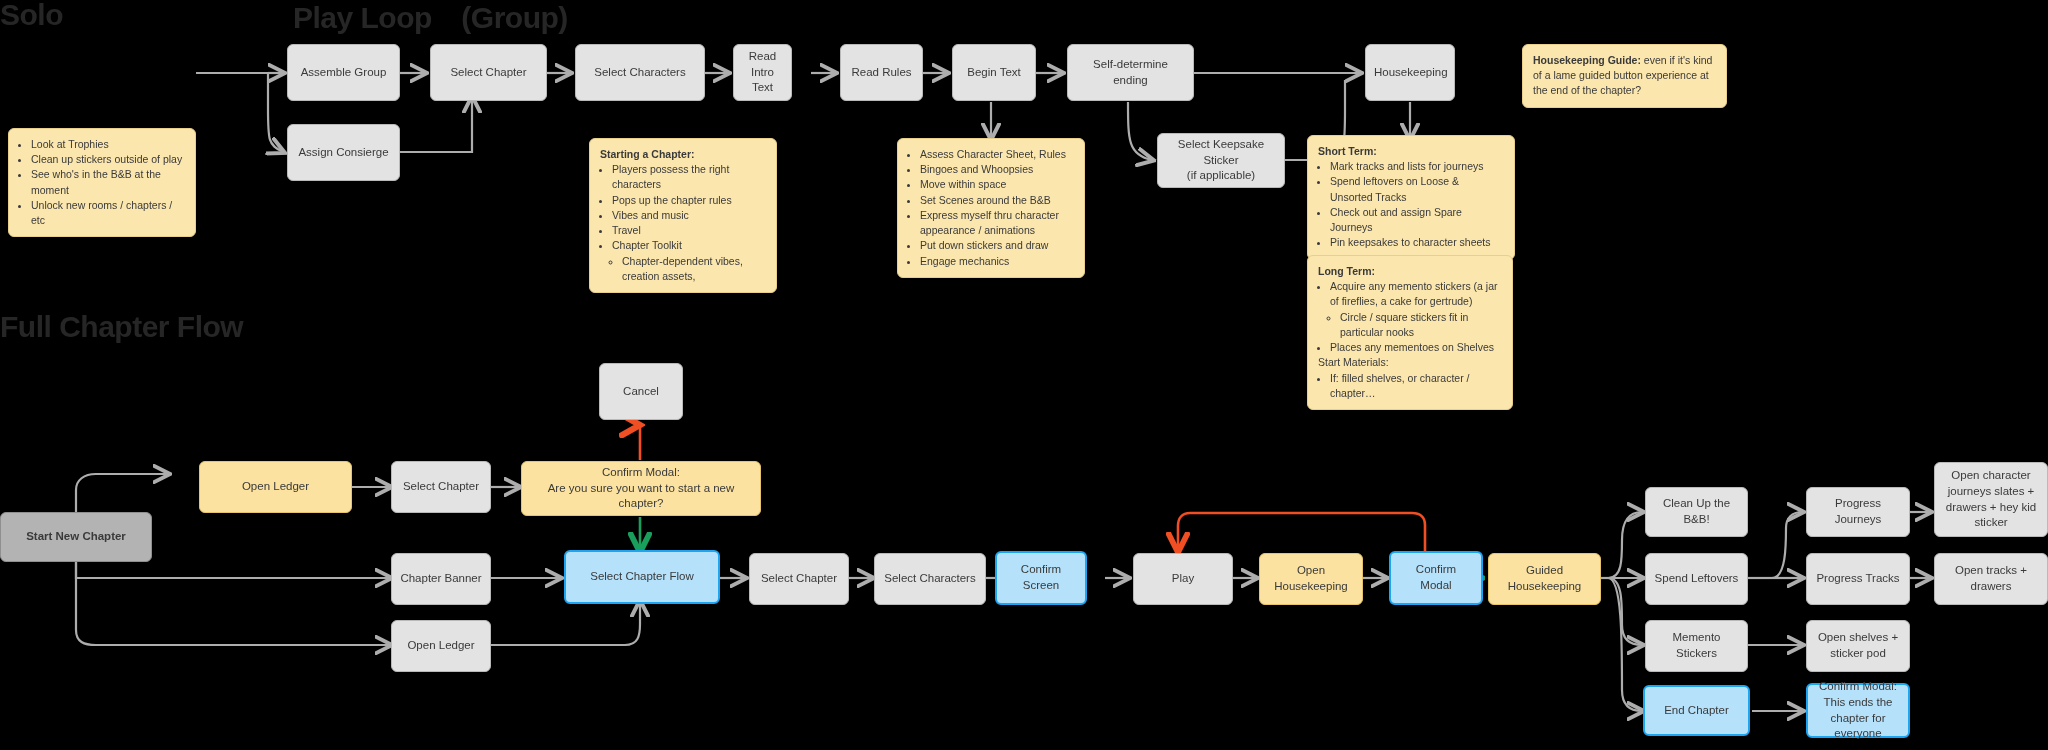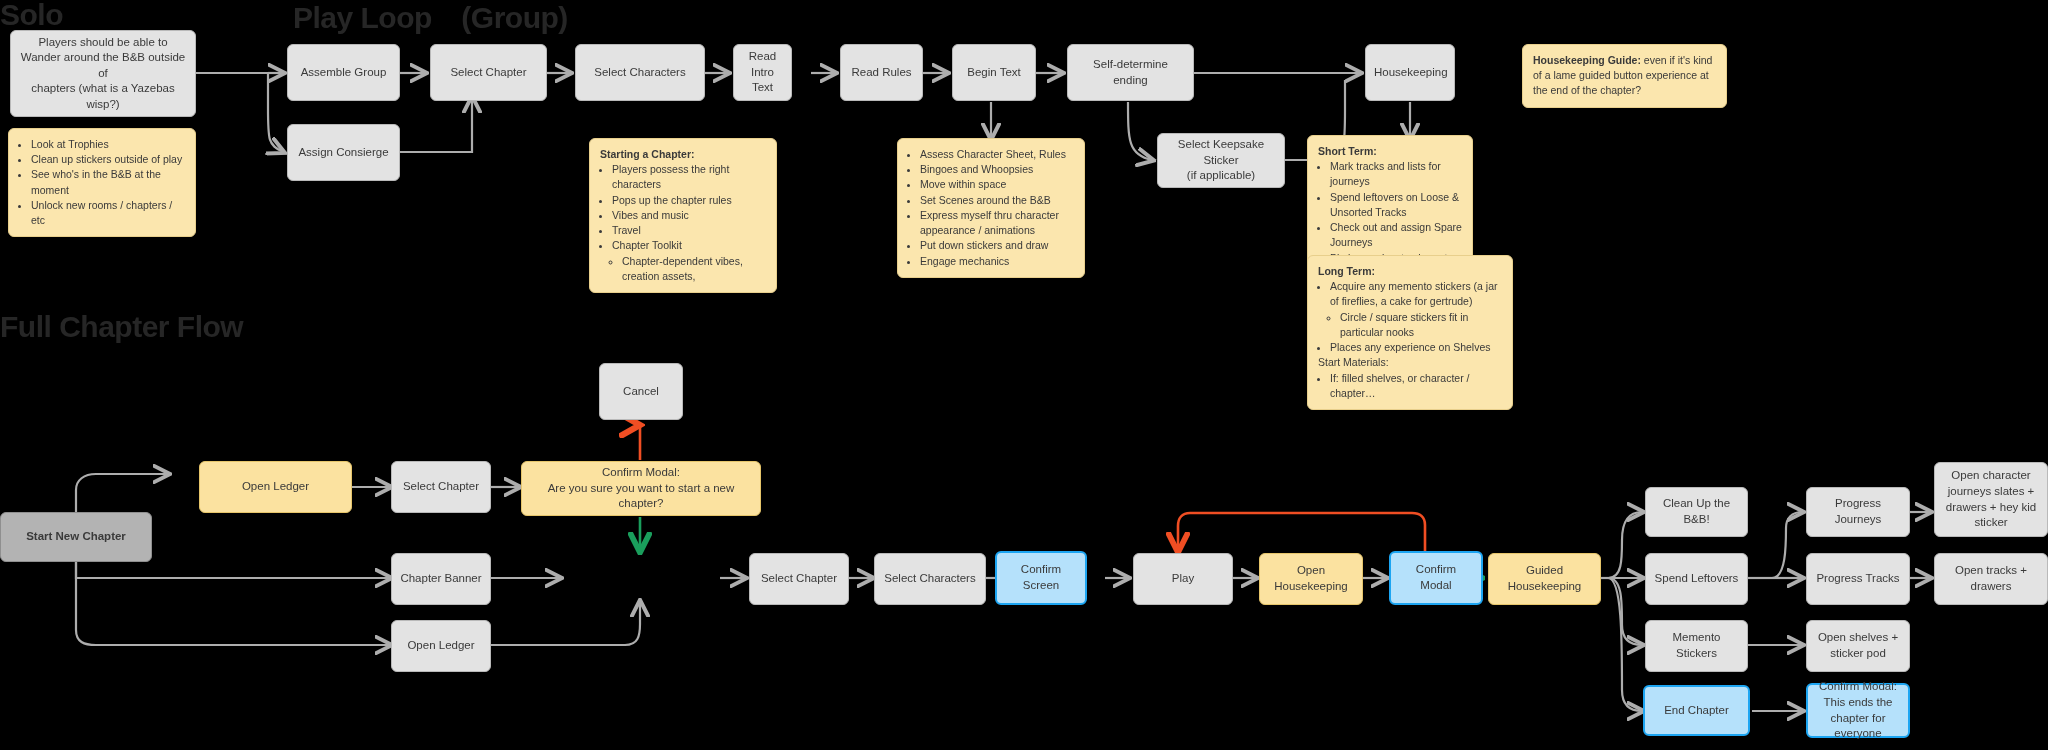"Players should be able to" div.node { html: <div> <div>Players should be able to Wander around the B&amp;B outside of chapters (what is a Yazebas wisp?)</div> </div> -> none }
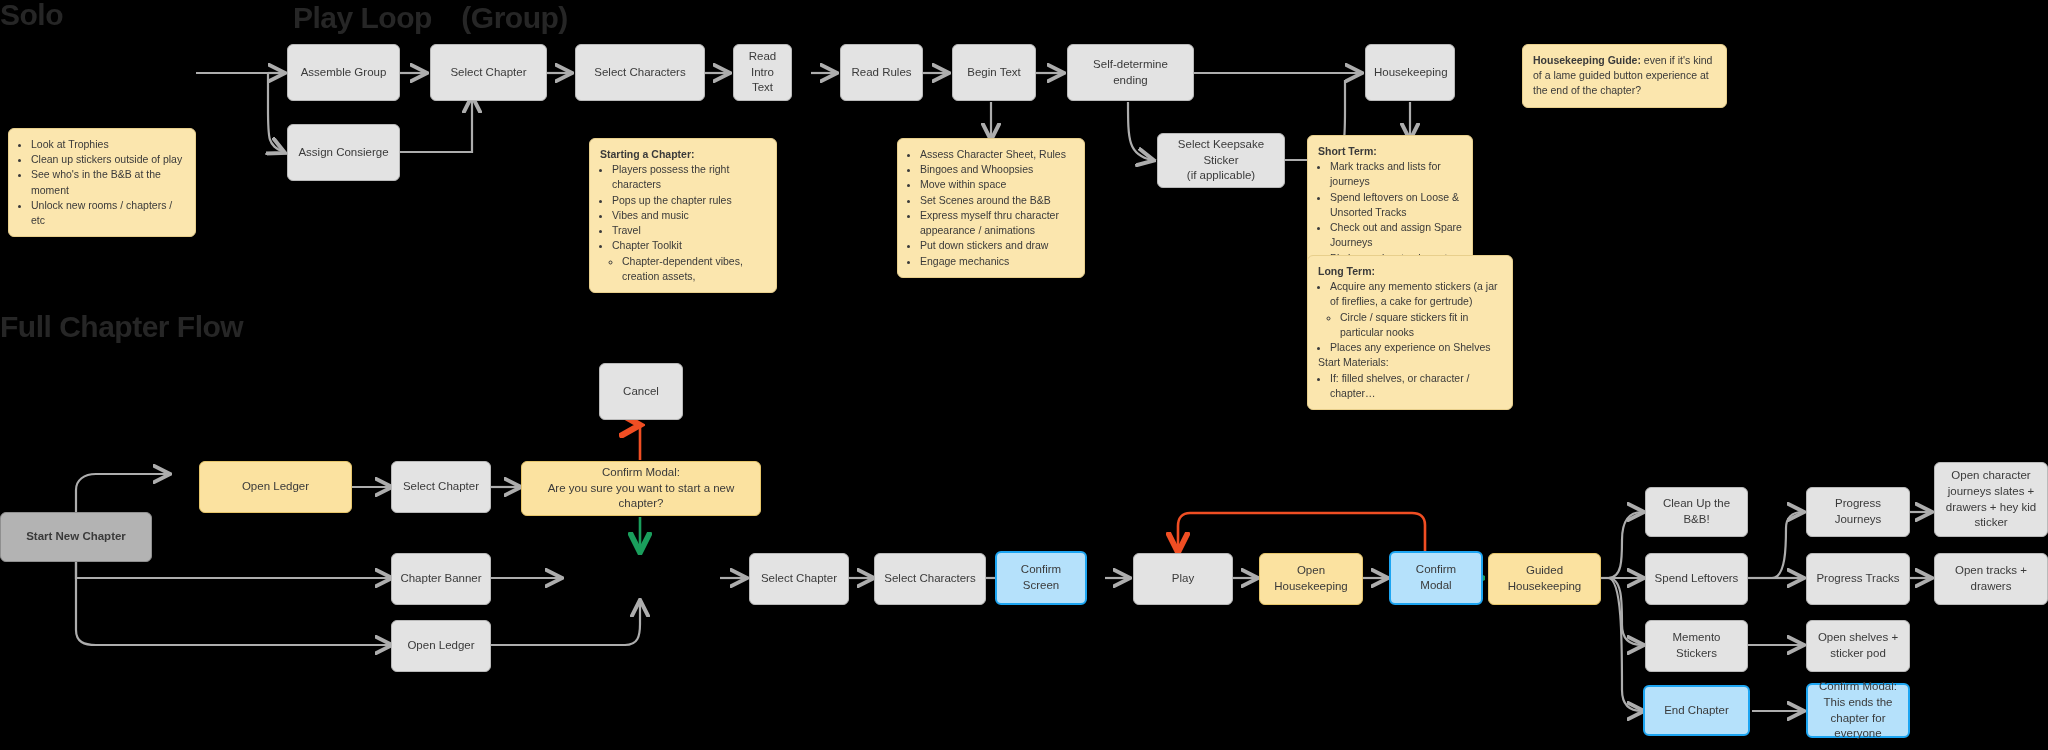"Short Term:" div.note { width: 166px -> 208px }
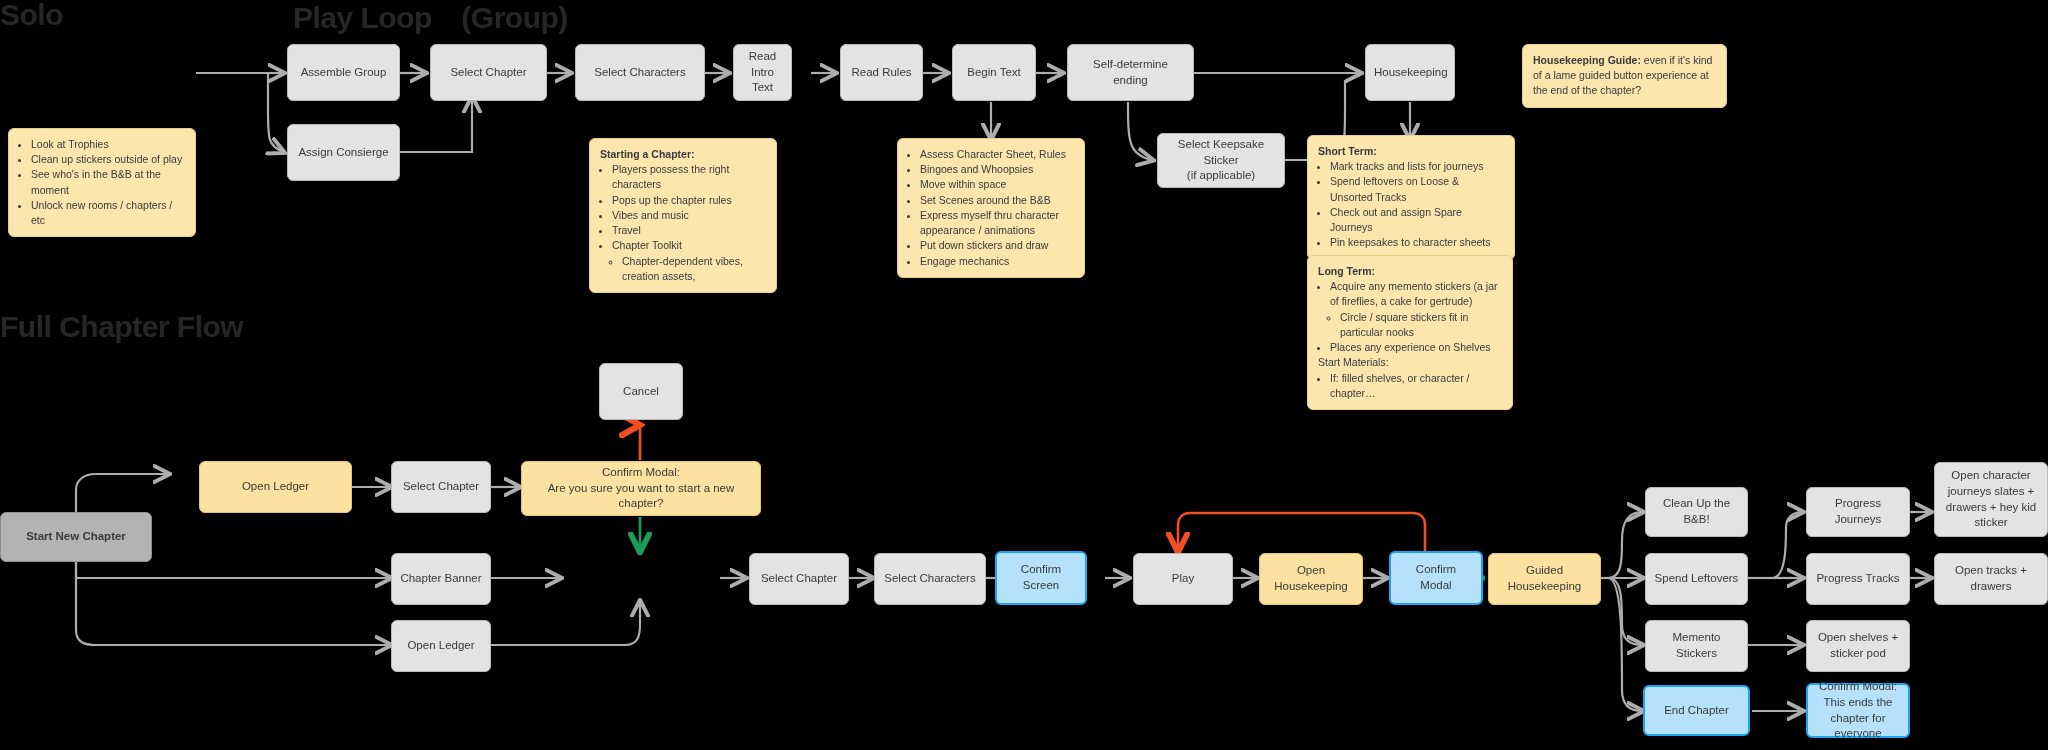"Places any experience on Shelves" li { text: experience -> mementoes }
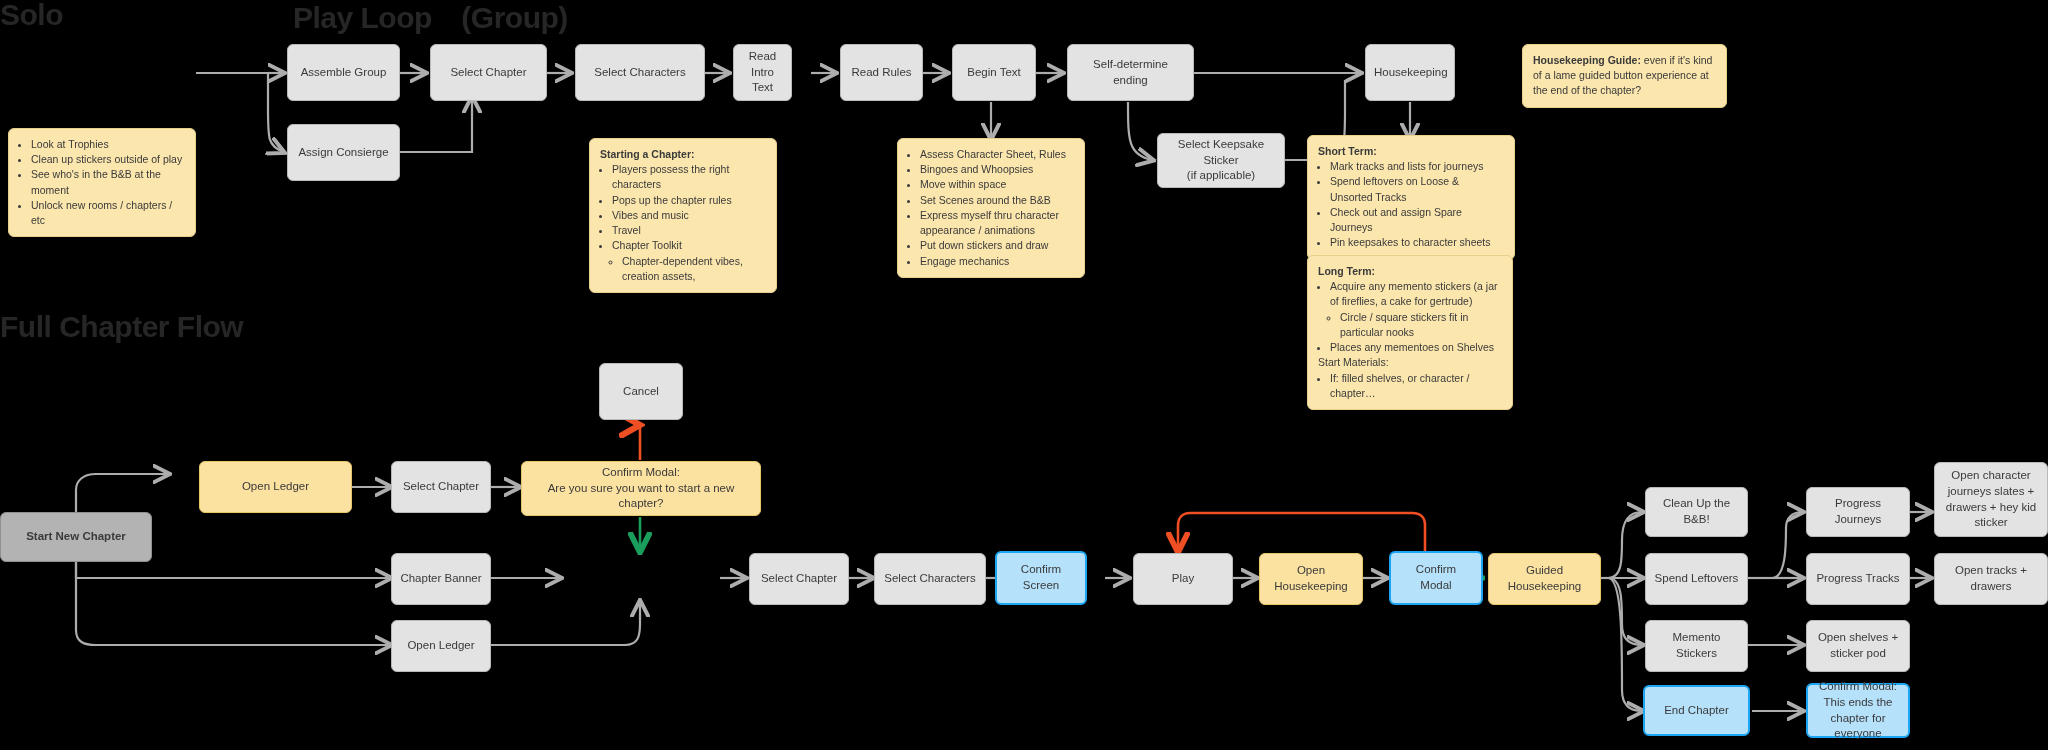"Select Chapter Flow" div.node { html: none -> <div> <div>Select Chapter Flow</div> </div> }
